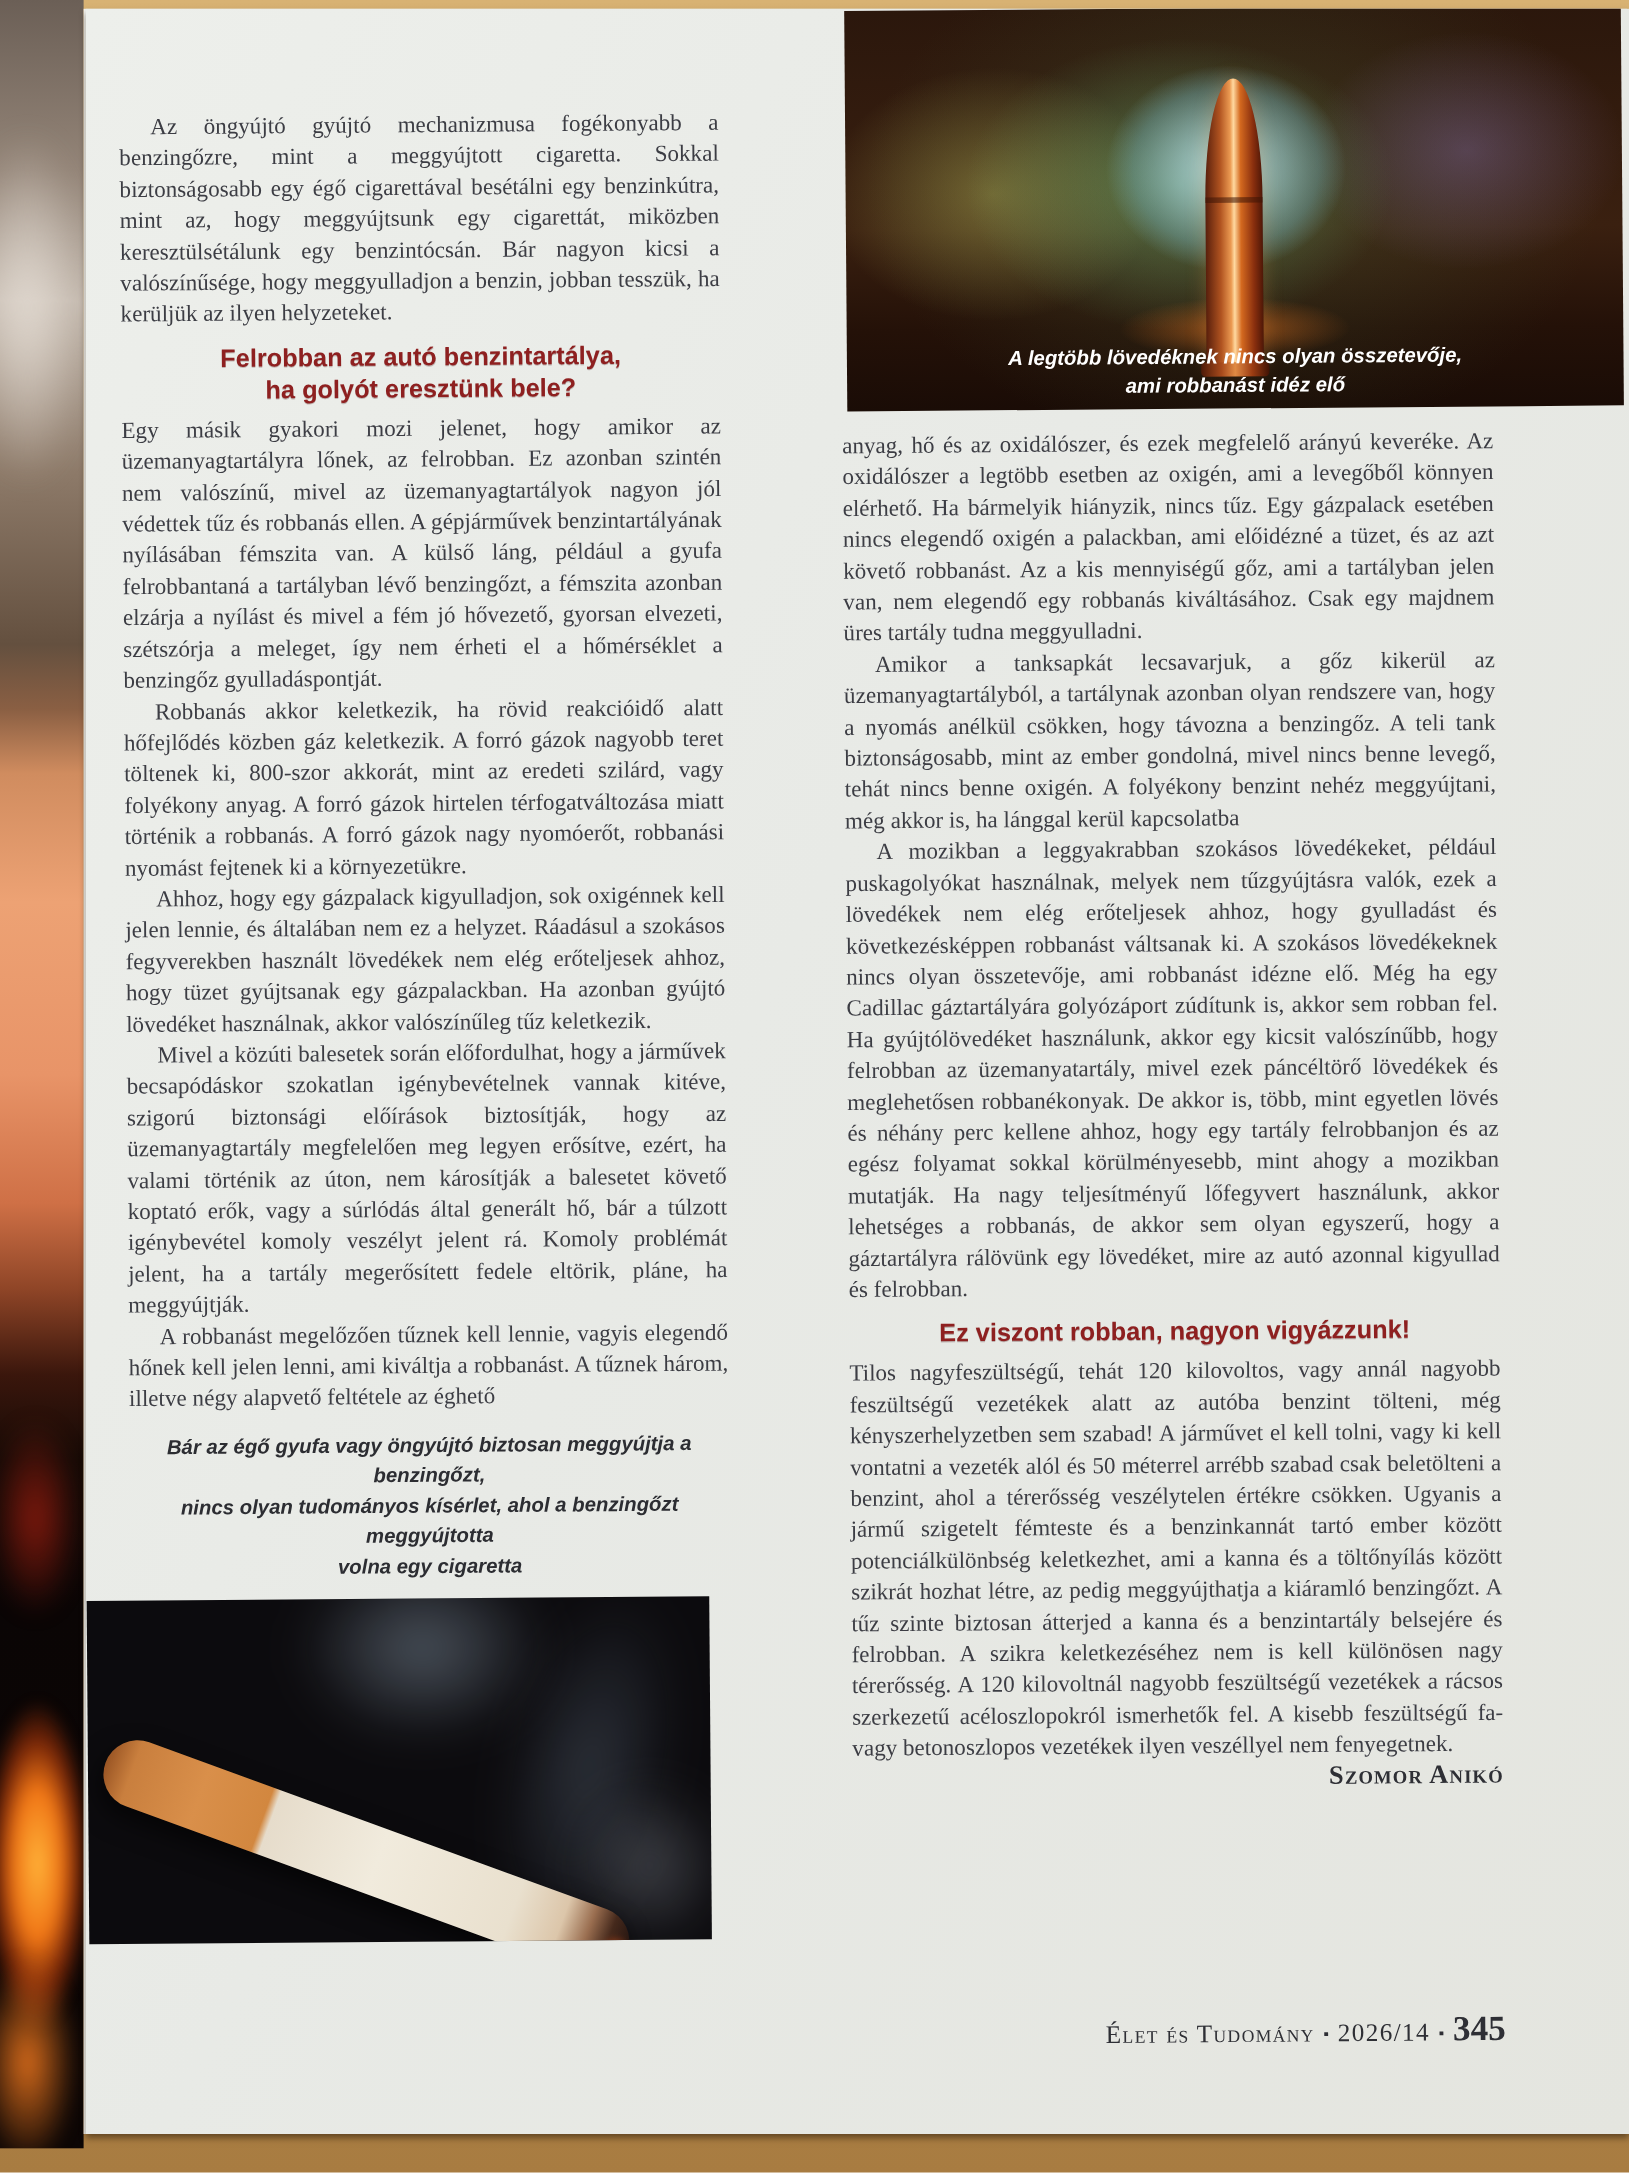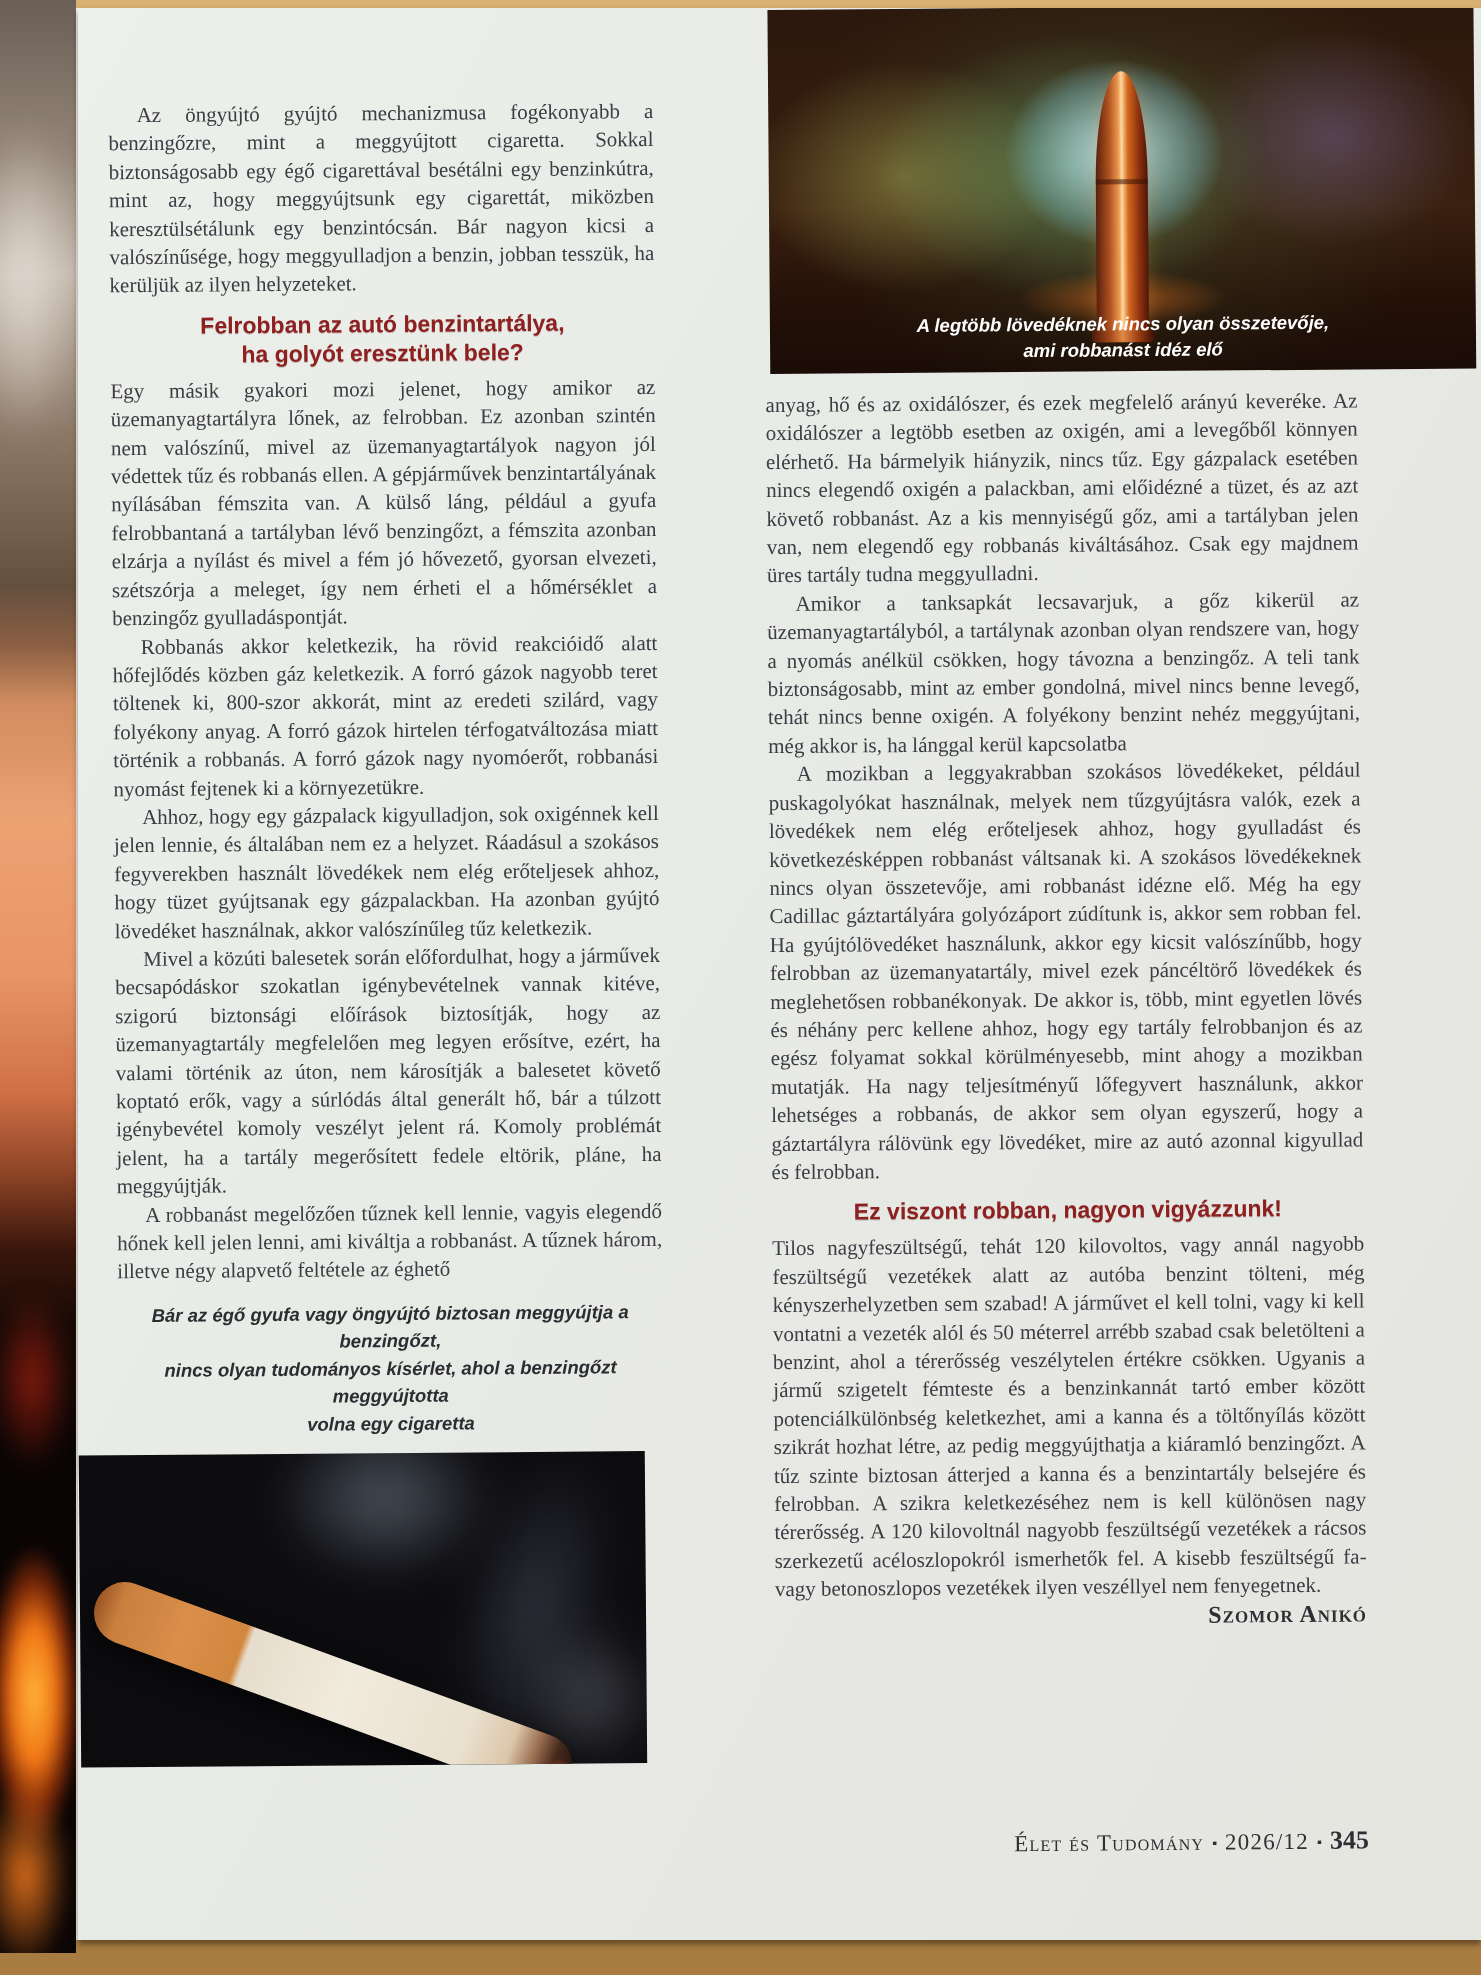"2026/12" span { text: 2026/12 -> 2026/14 }
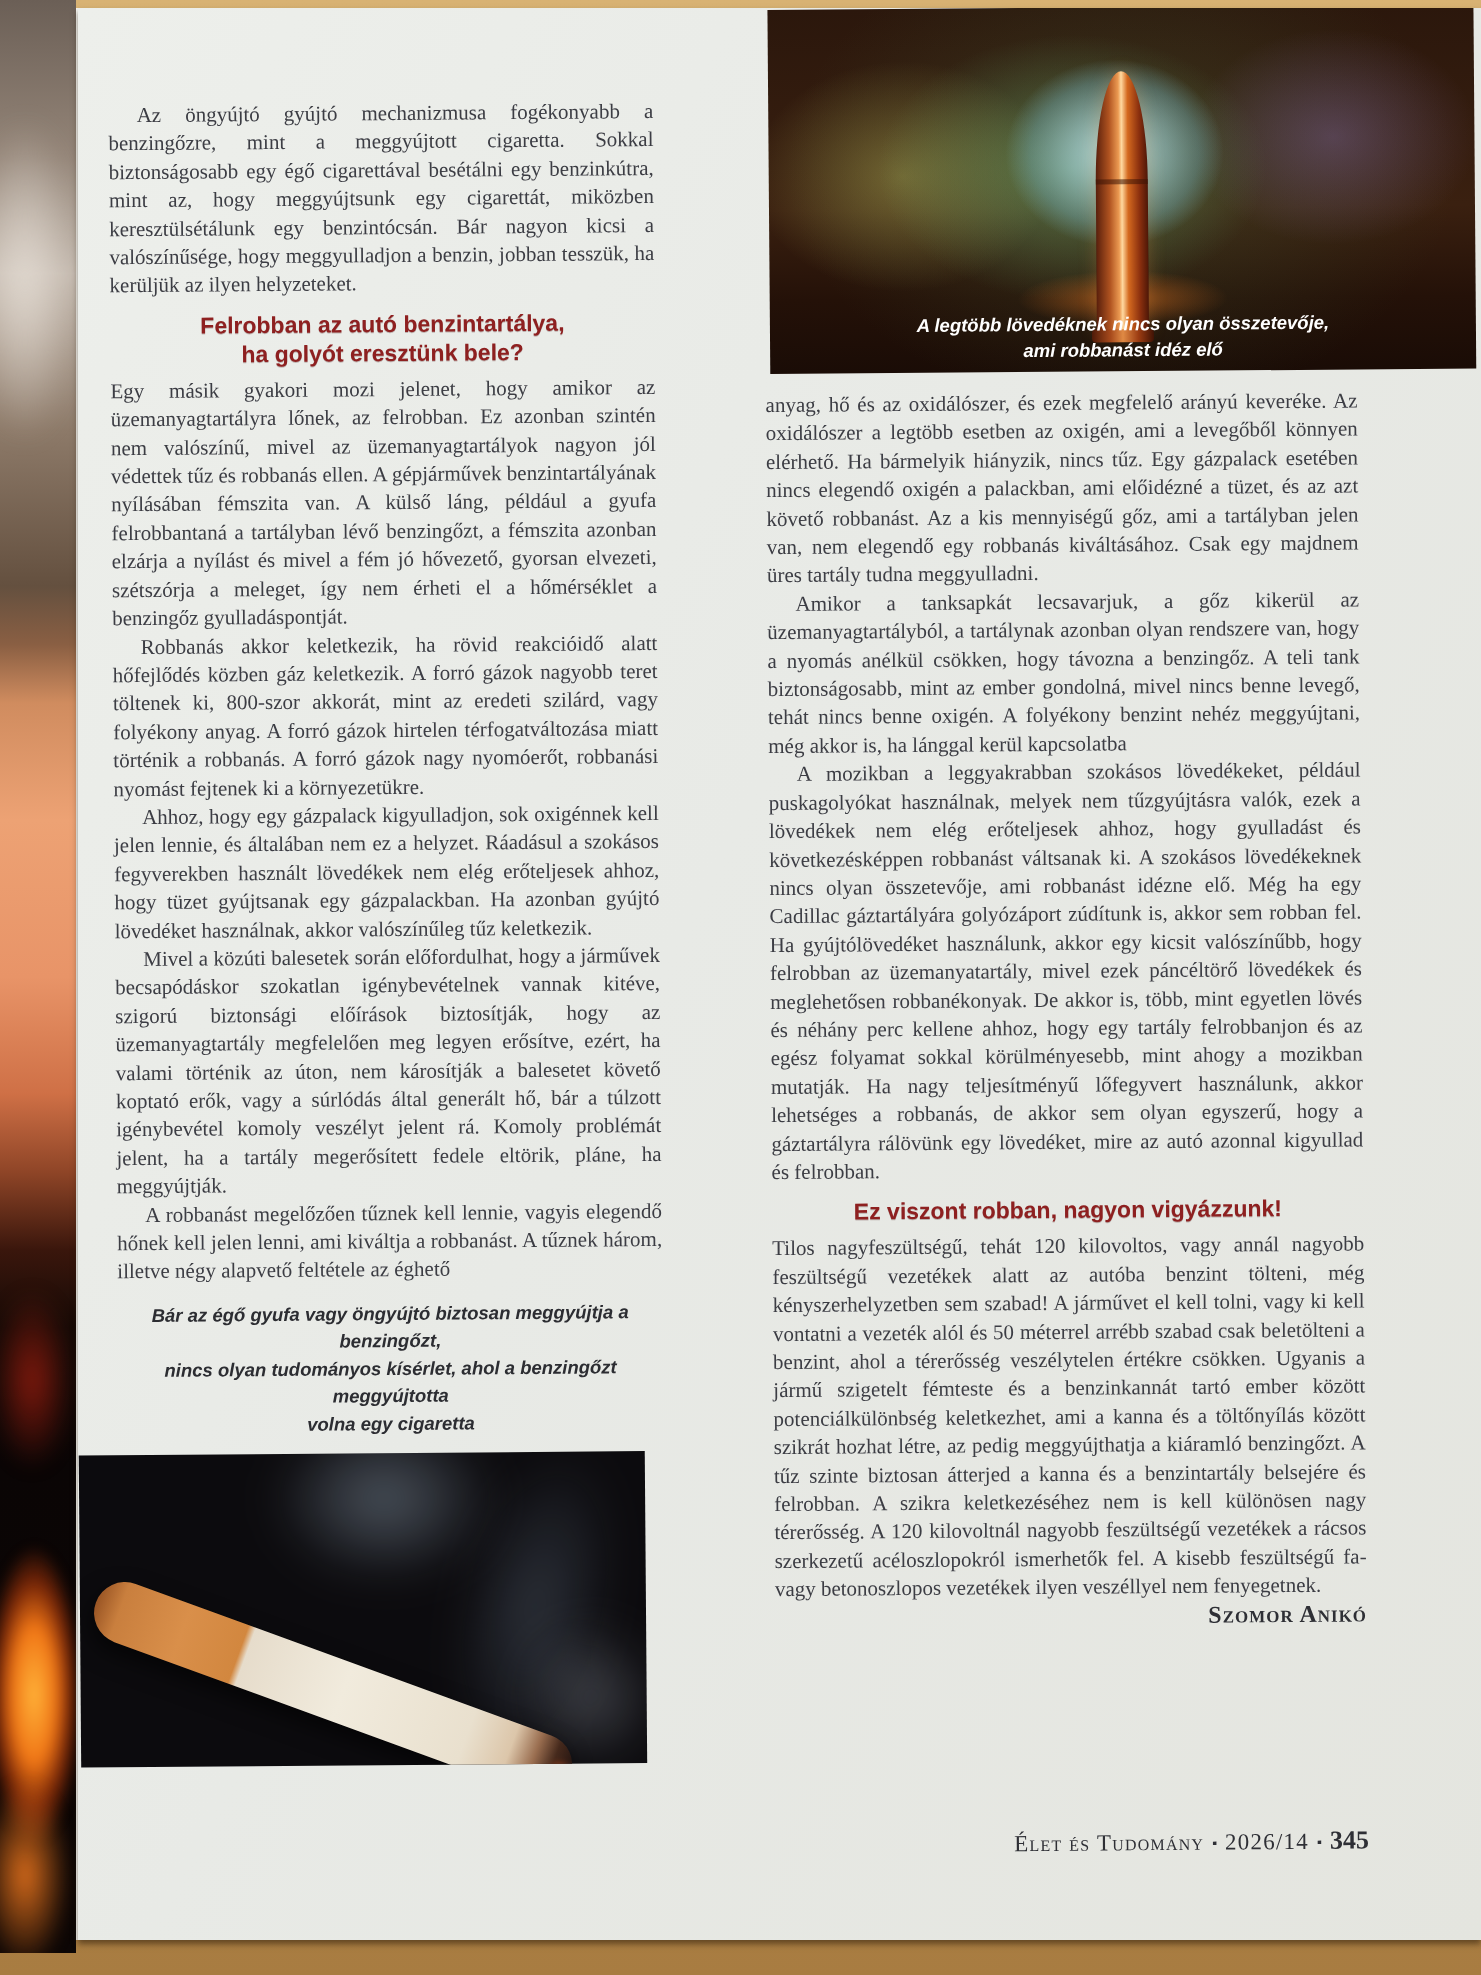"345" .footer .pageno { font-size: 26px -> 32px }
